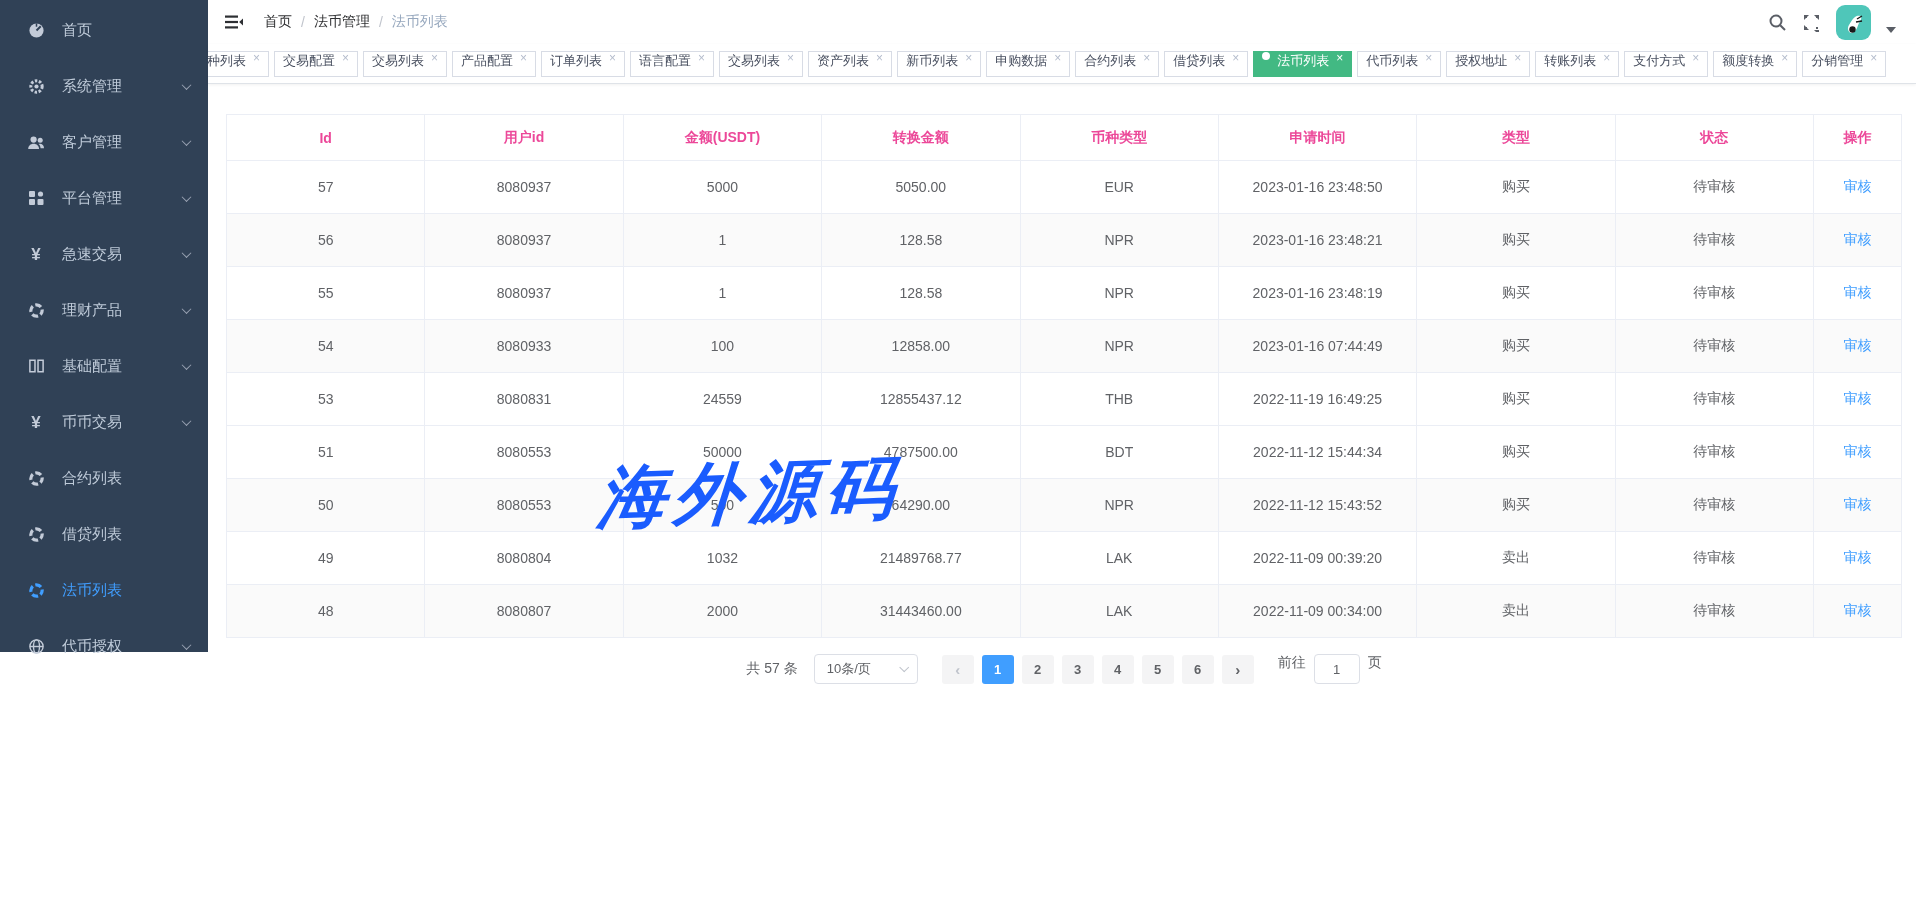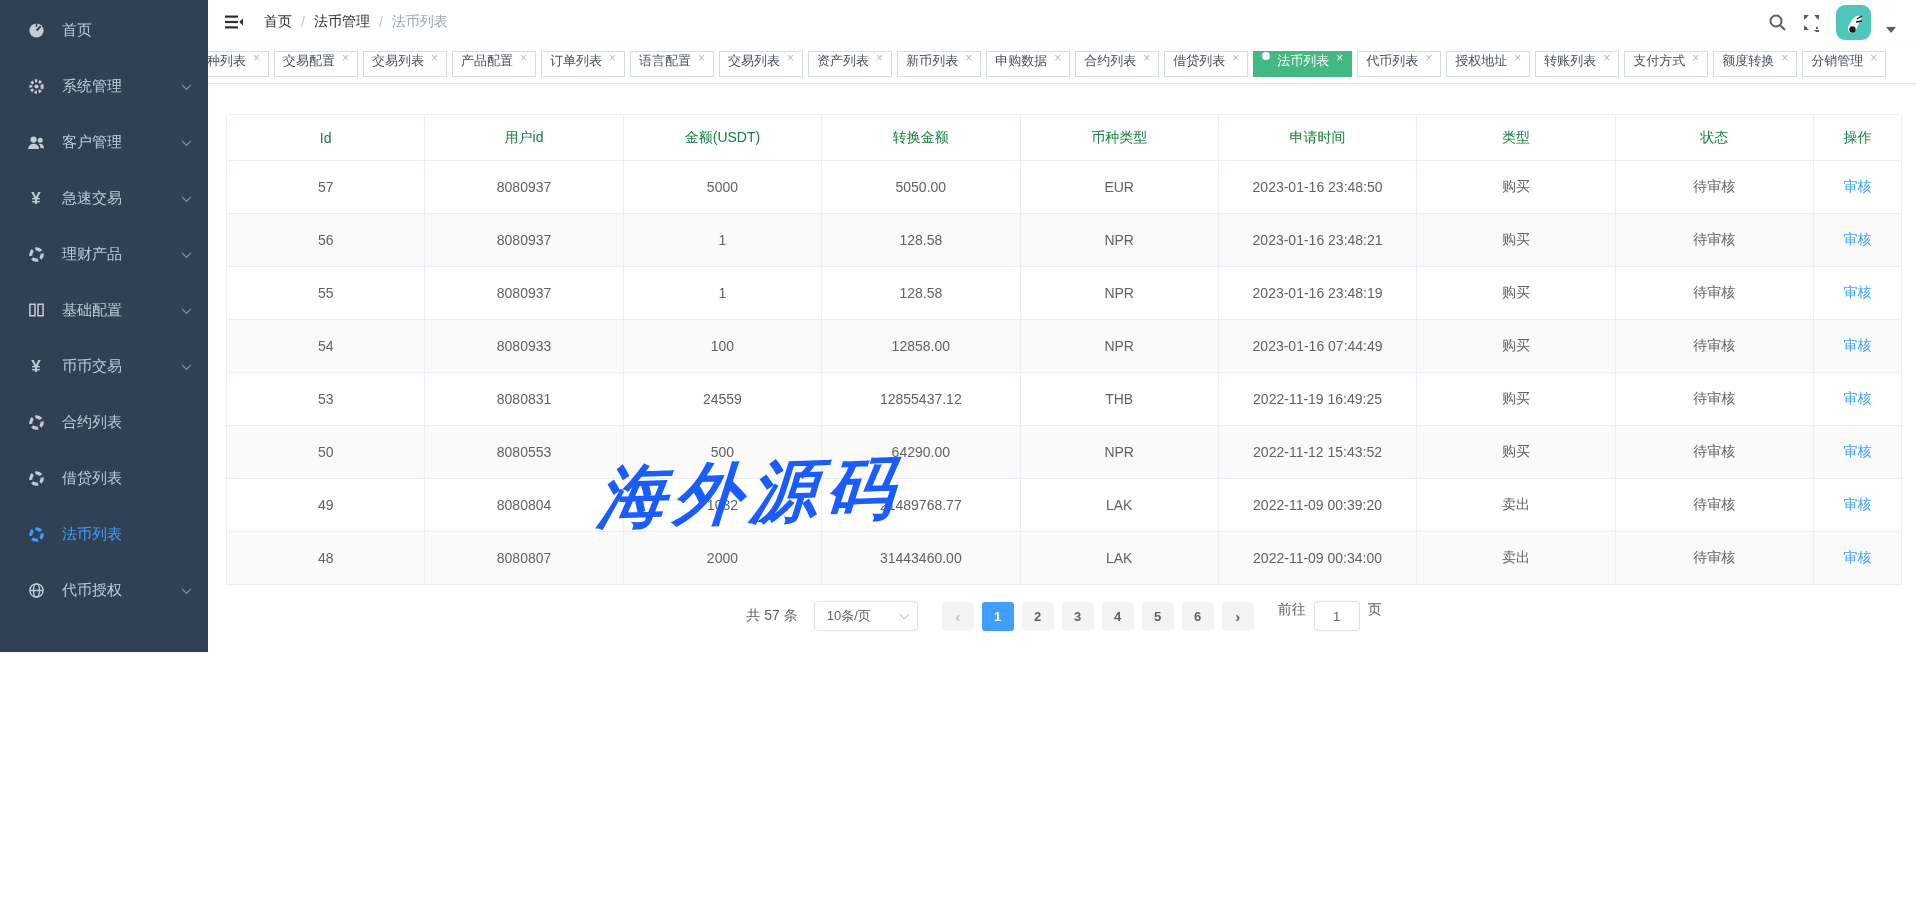"Id" th { color: #15803d -> #ec4899; font-weight: normal -> bold }
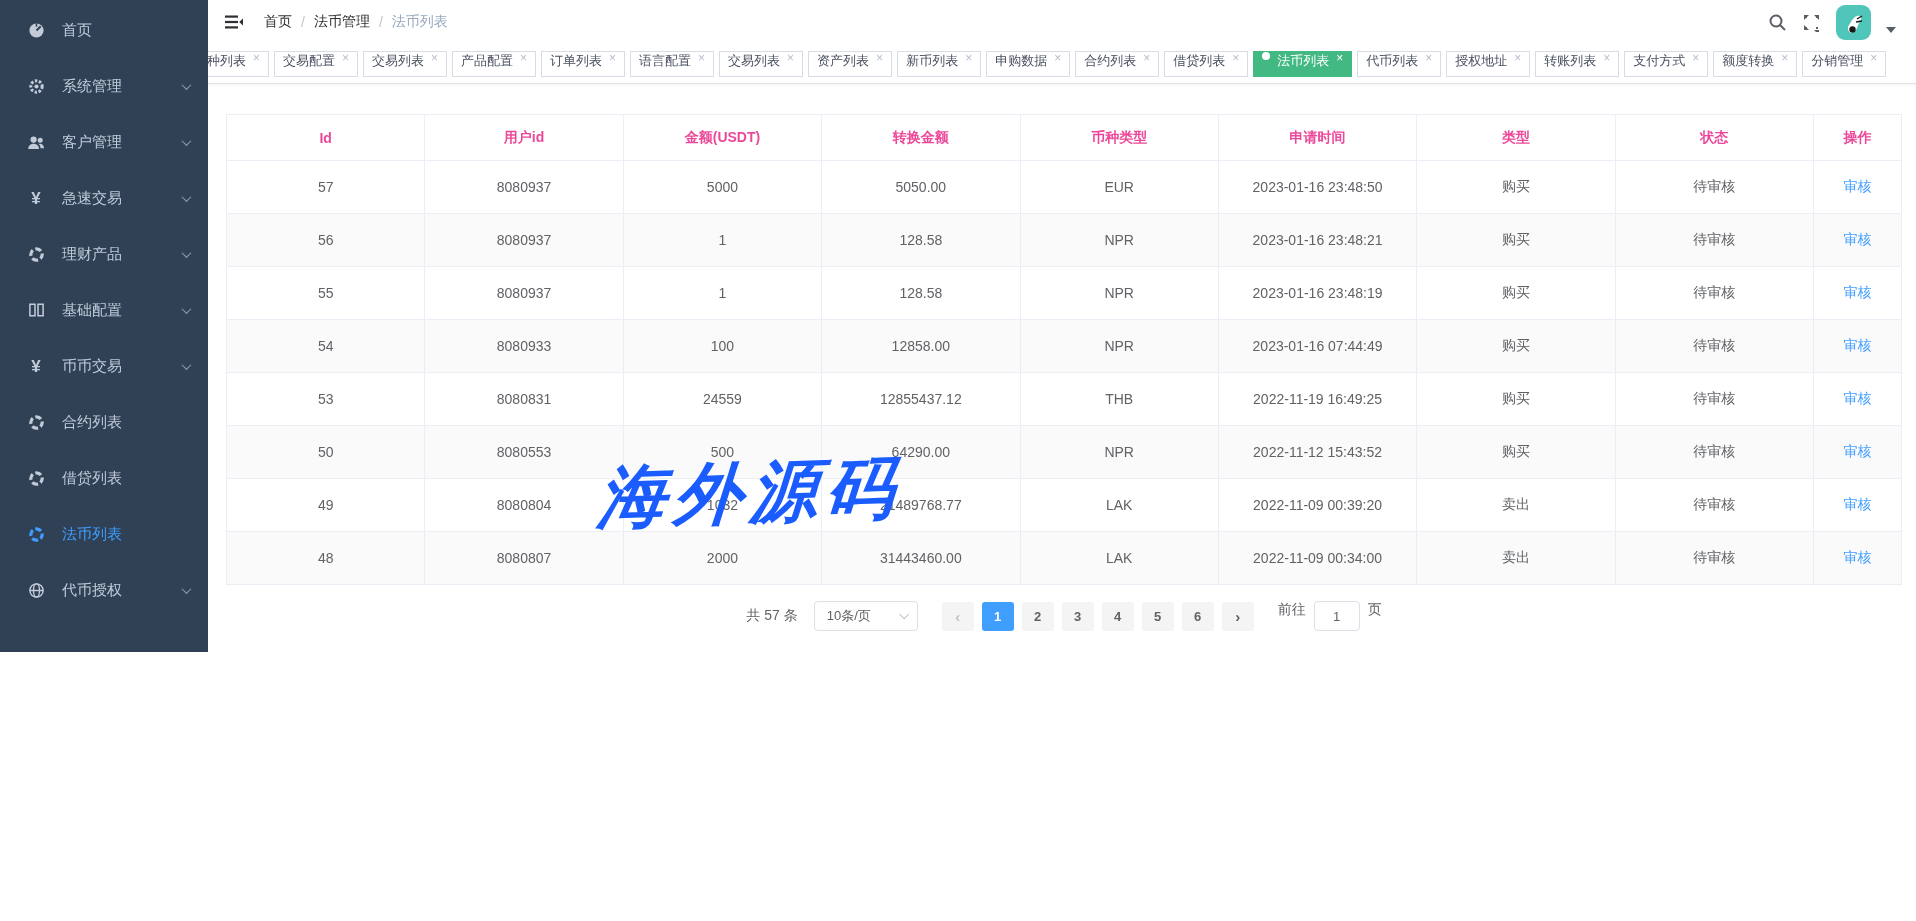"平台管理" div.side-item { html: none -> <div> <span> <svg> <rect></rect> <circle></circle> <rect></rect> <rect></rect> </svg> </span> <span>平台管理</span> <i></i> </div> }
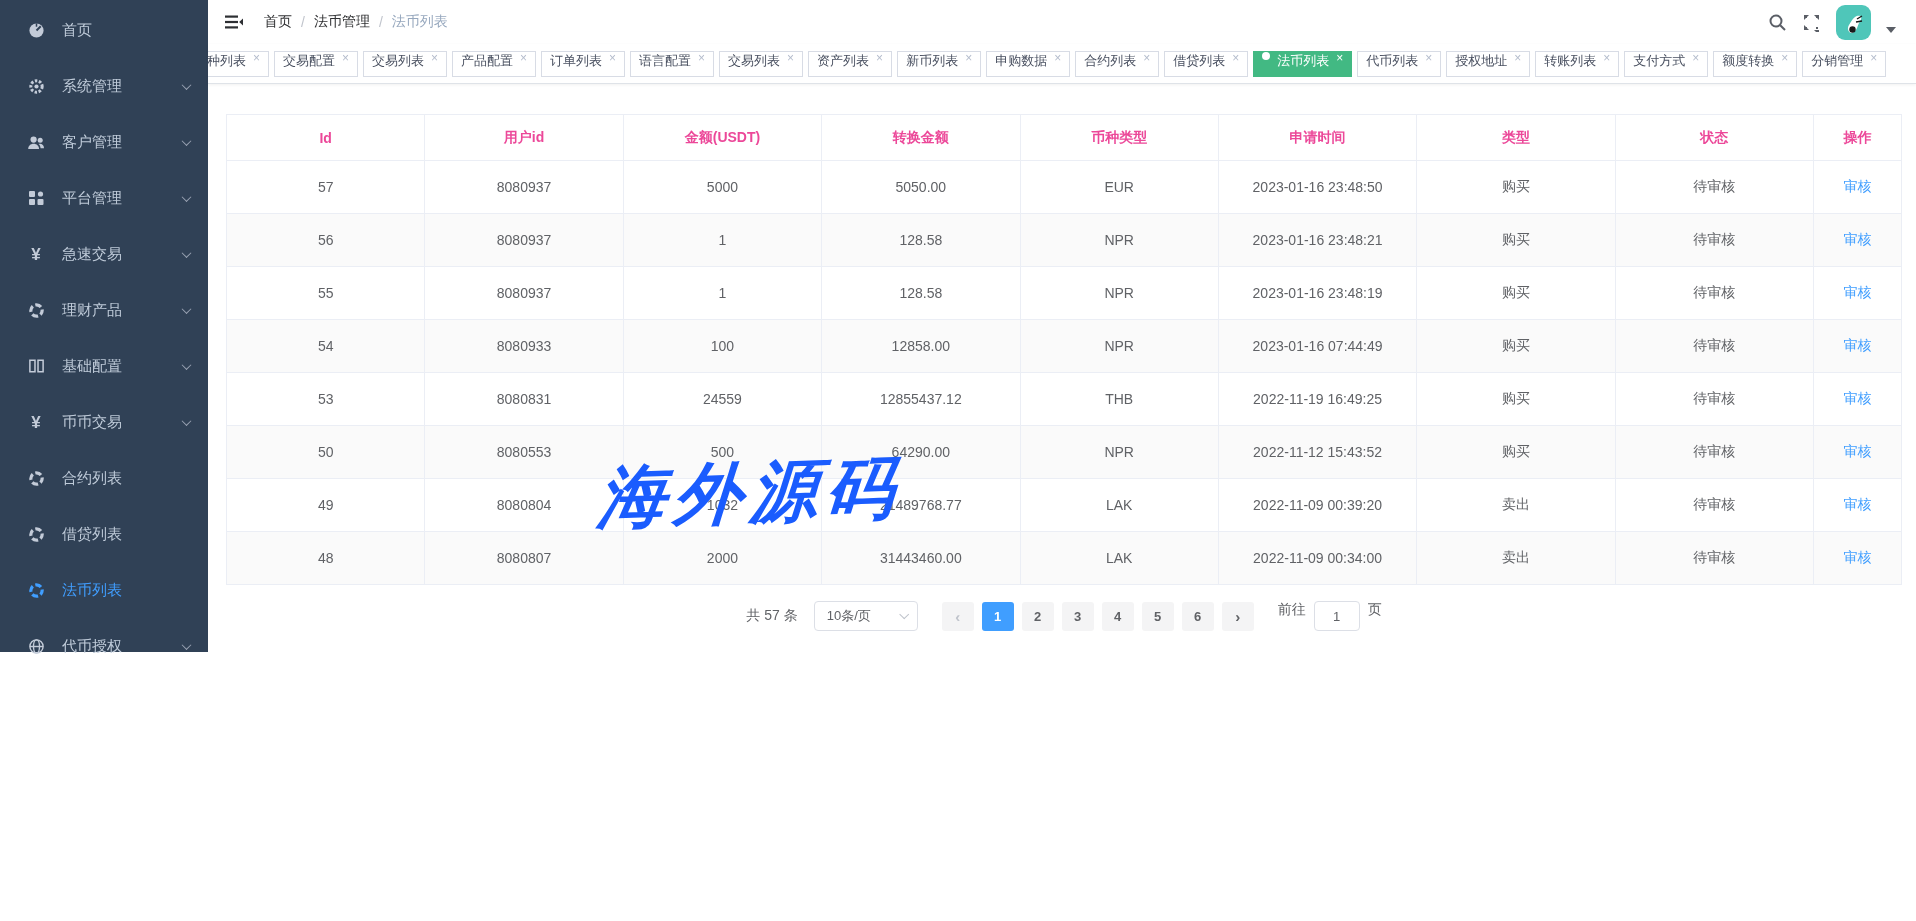"51" tr { html: none -> <tr> <td>51</td> <td>8080553</td> <td>50000</td> <td>4787500.00</td> <td>BDT</td> <td>2022-11-12 15:44:34</td> <td>购买</td> <td>待审核</td> <td><span>审核</span></td> </tr> }
